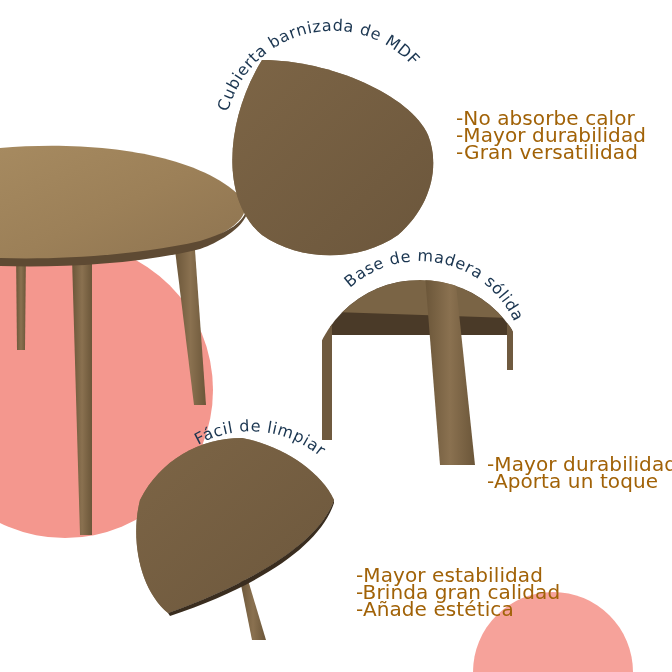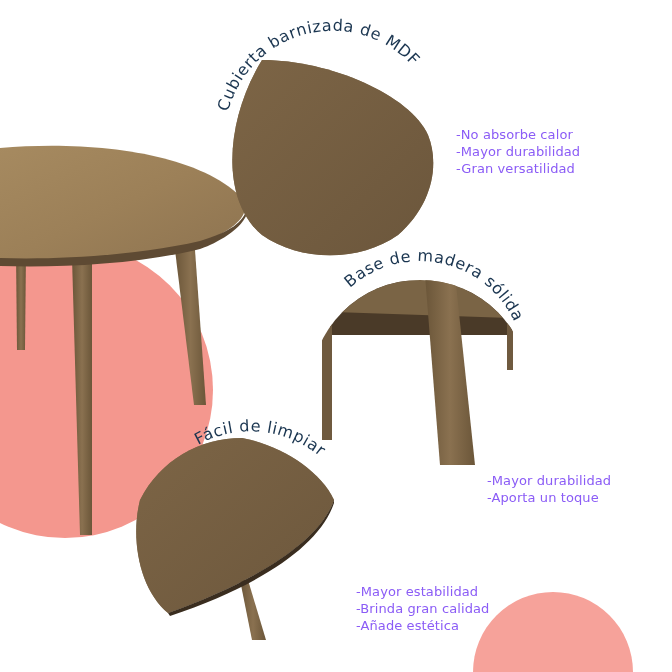"-No absorbe calor" .feature-list { color: #8b5cf6 -> #a16207; font-size: 13px -> 20px; margin-top: 16px -> none }
